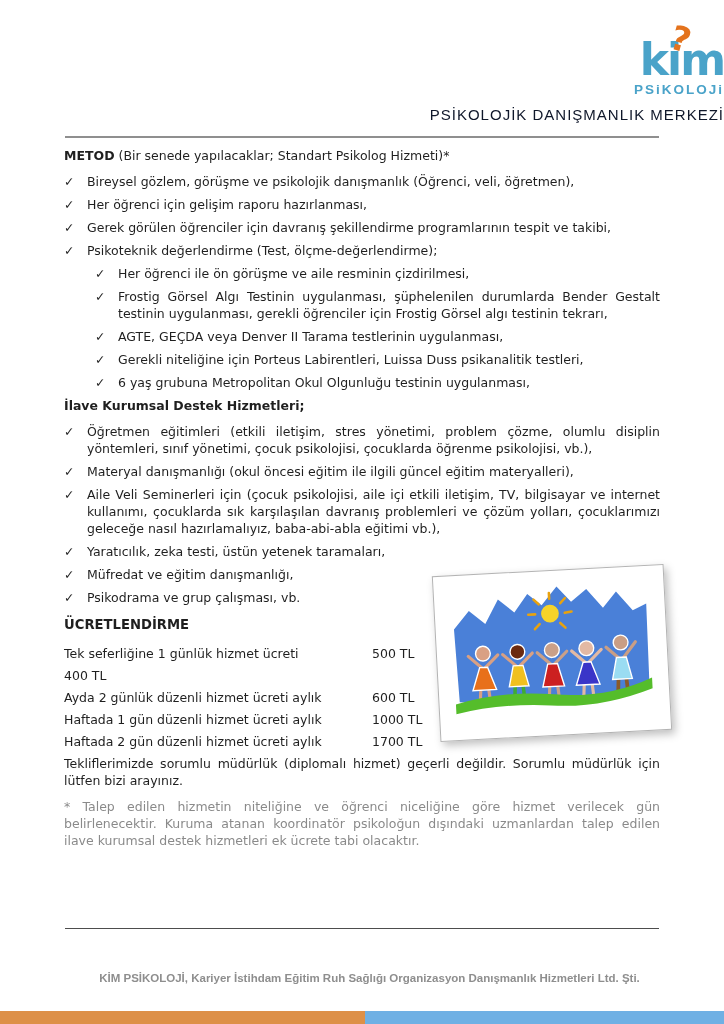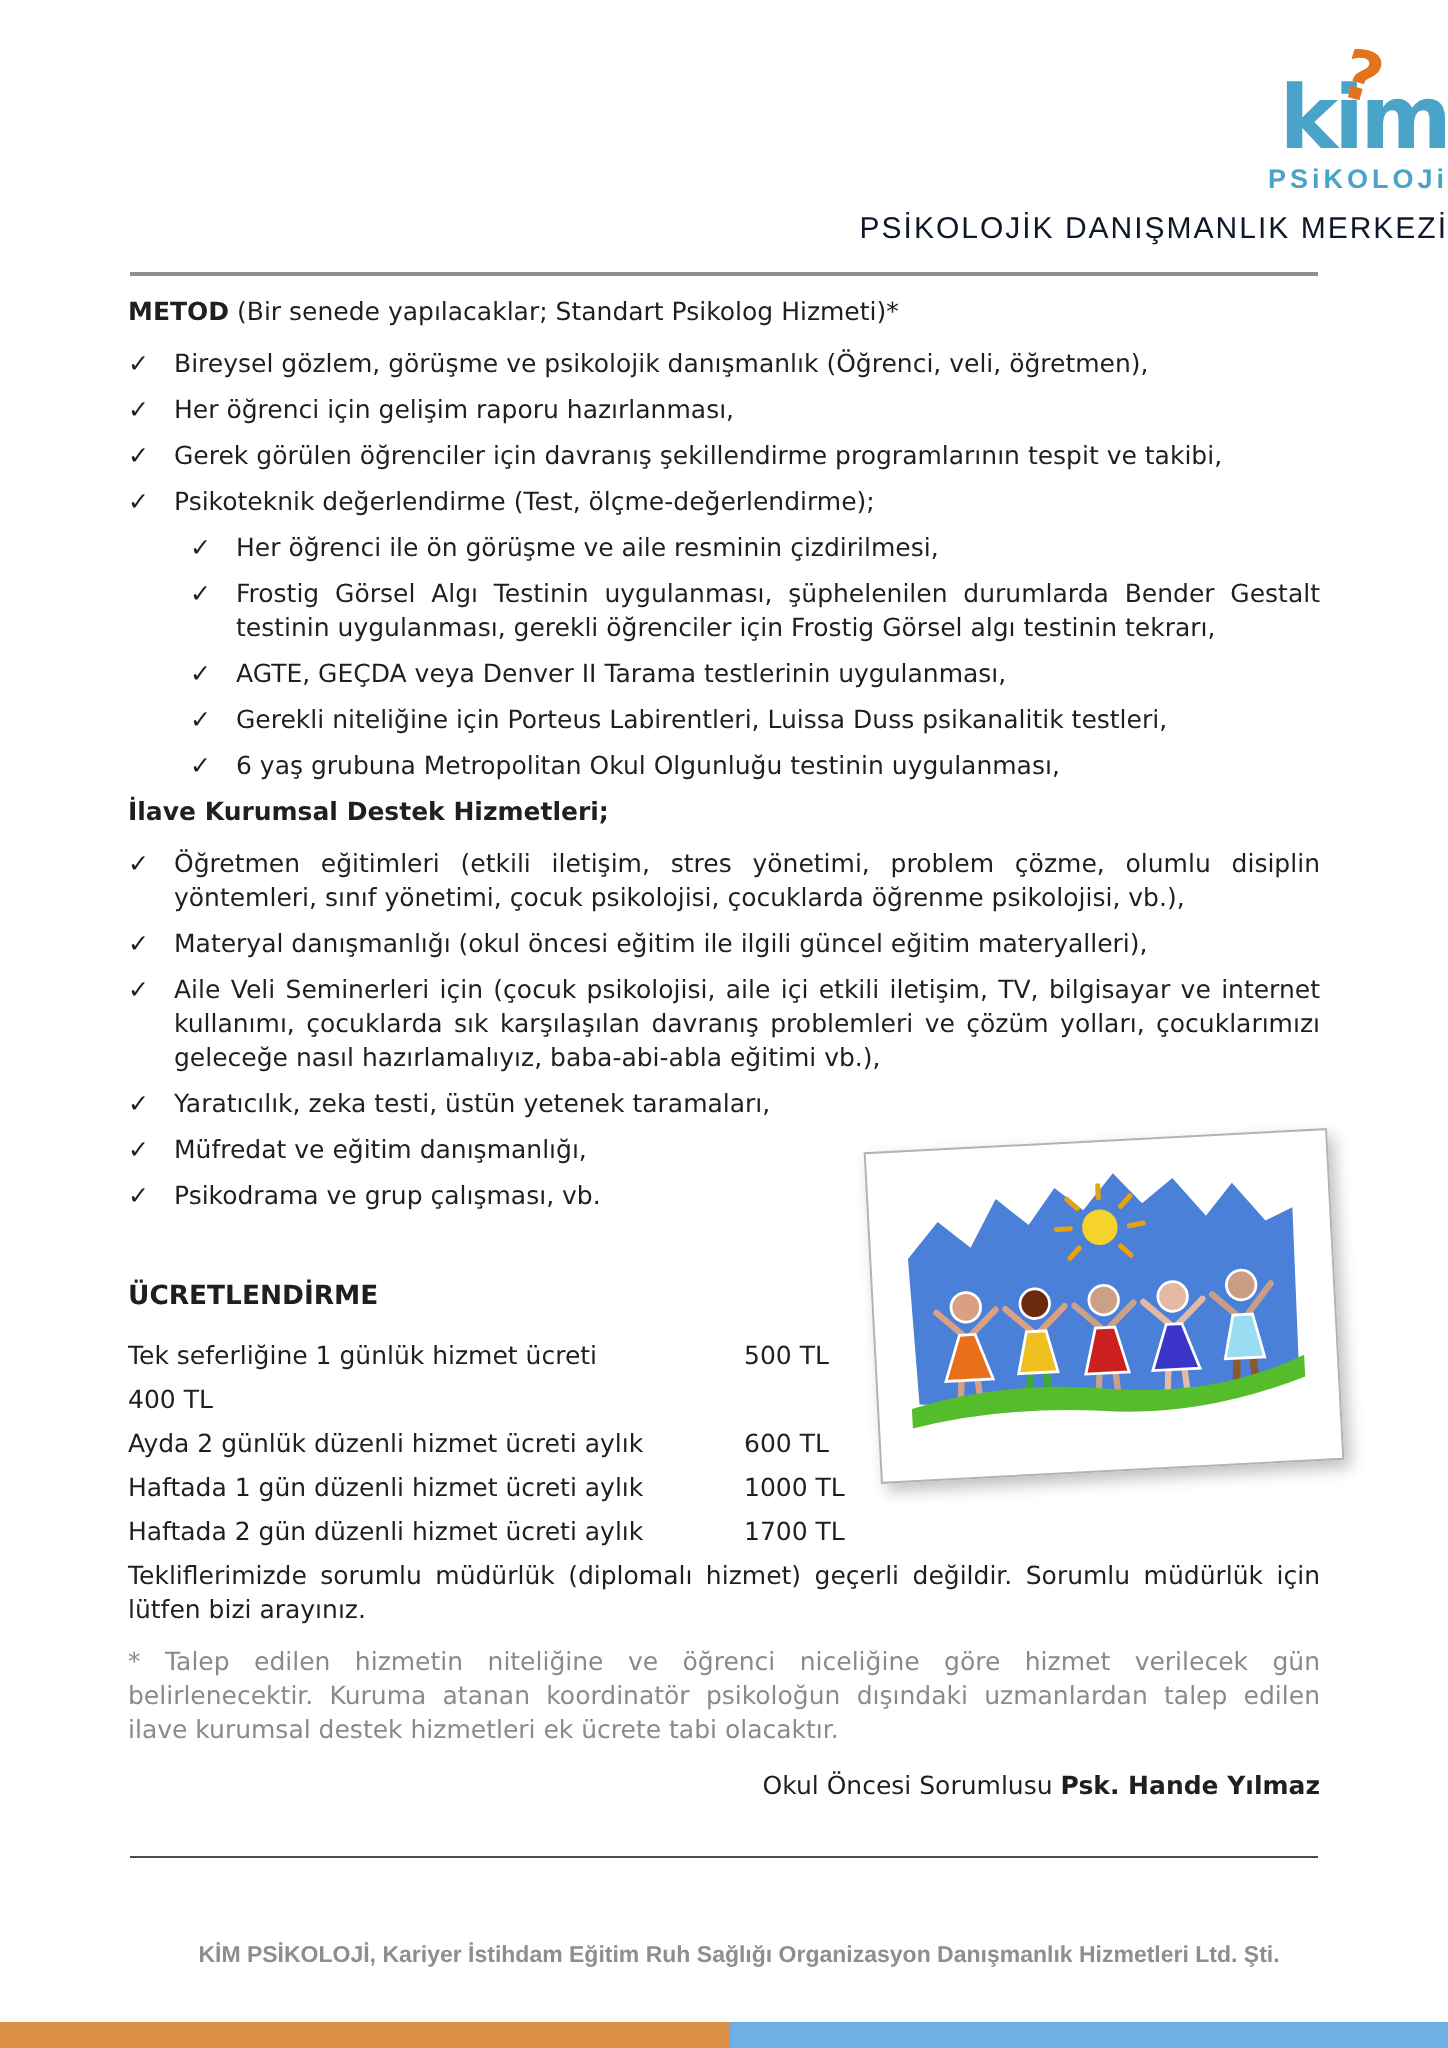"ÜCRETLENDİRME" .price-head { margin: 34px 0 12px 0 -> 10px 0 12px 0 }
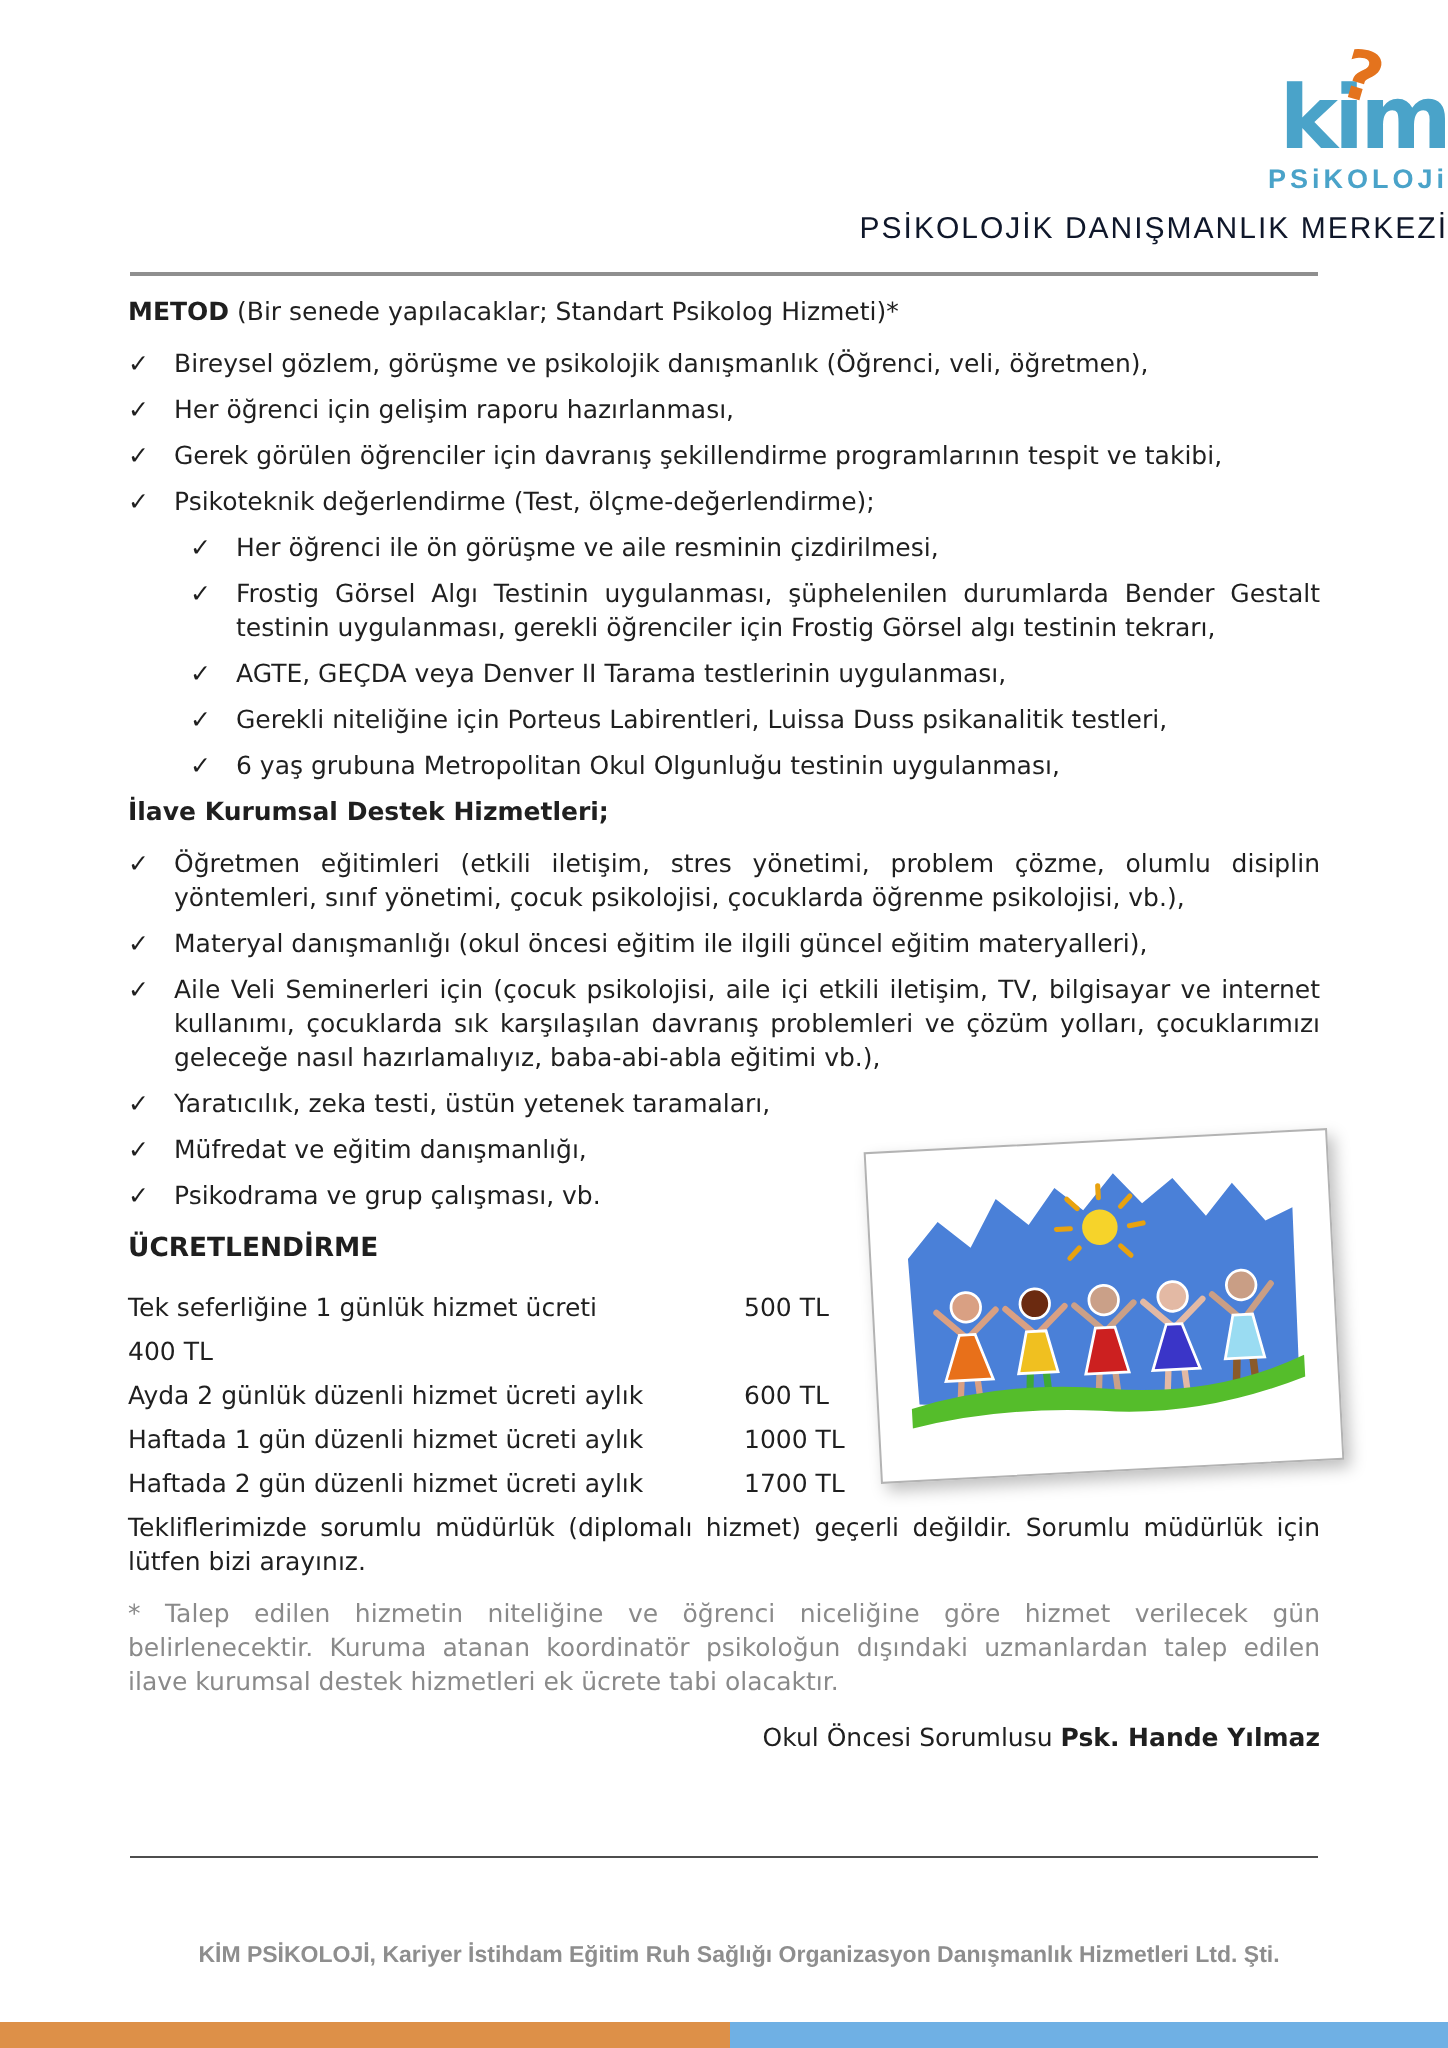"Okul Öncesi Sorumlusu Psk. Hande" div.sig { html: <div> <span>Okul Öncesi Sorumlusu</span> <b>Psk. Hande Yılmaz</b> </div> -> none }
